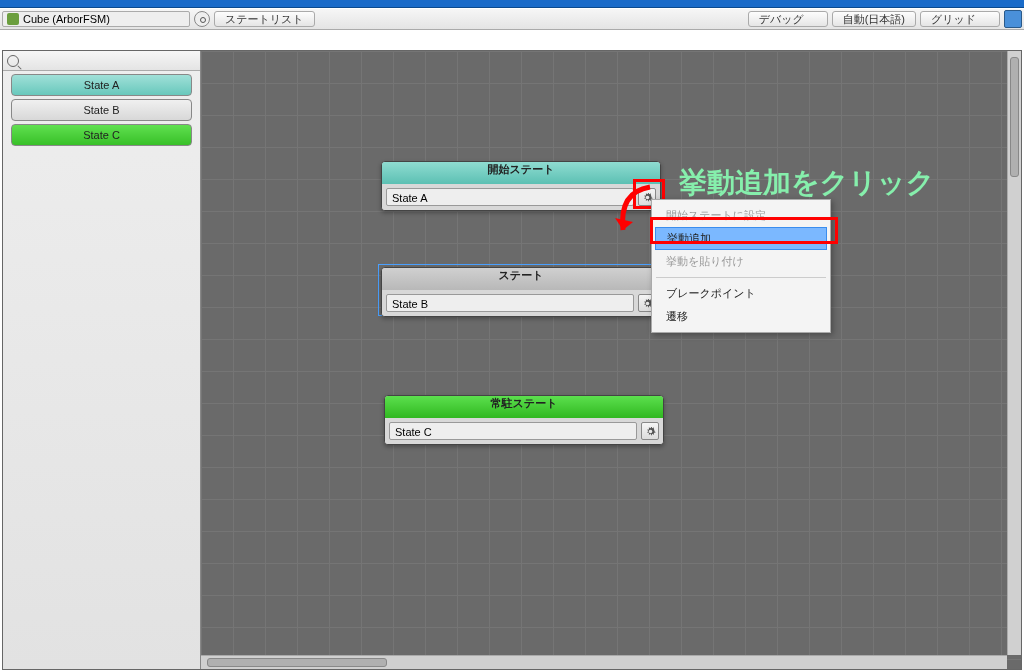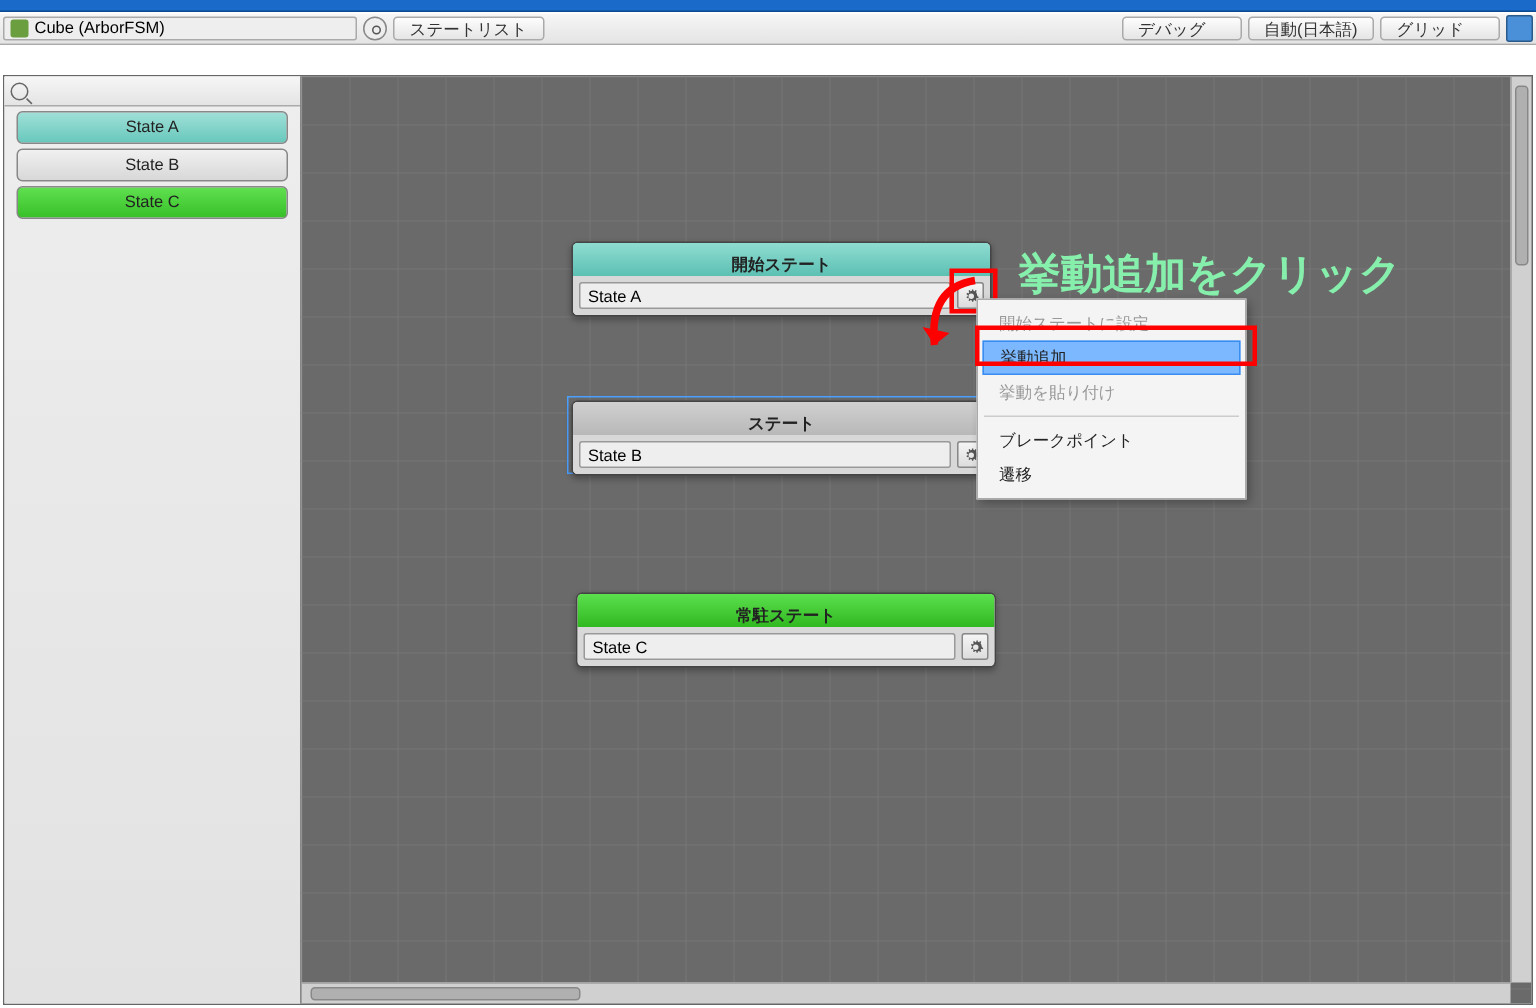"Cube (ArborFSM)" .obj-field { width: 236px -> 188px }
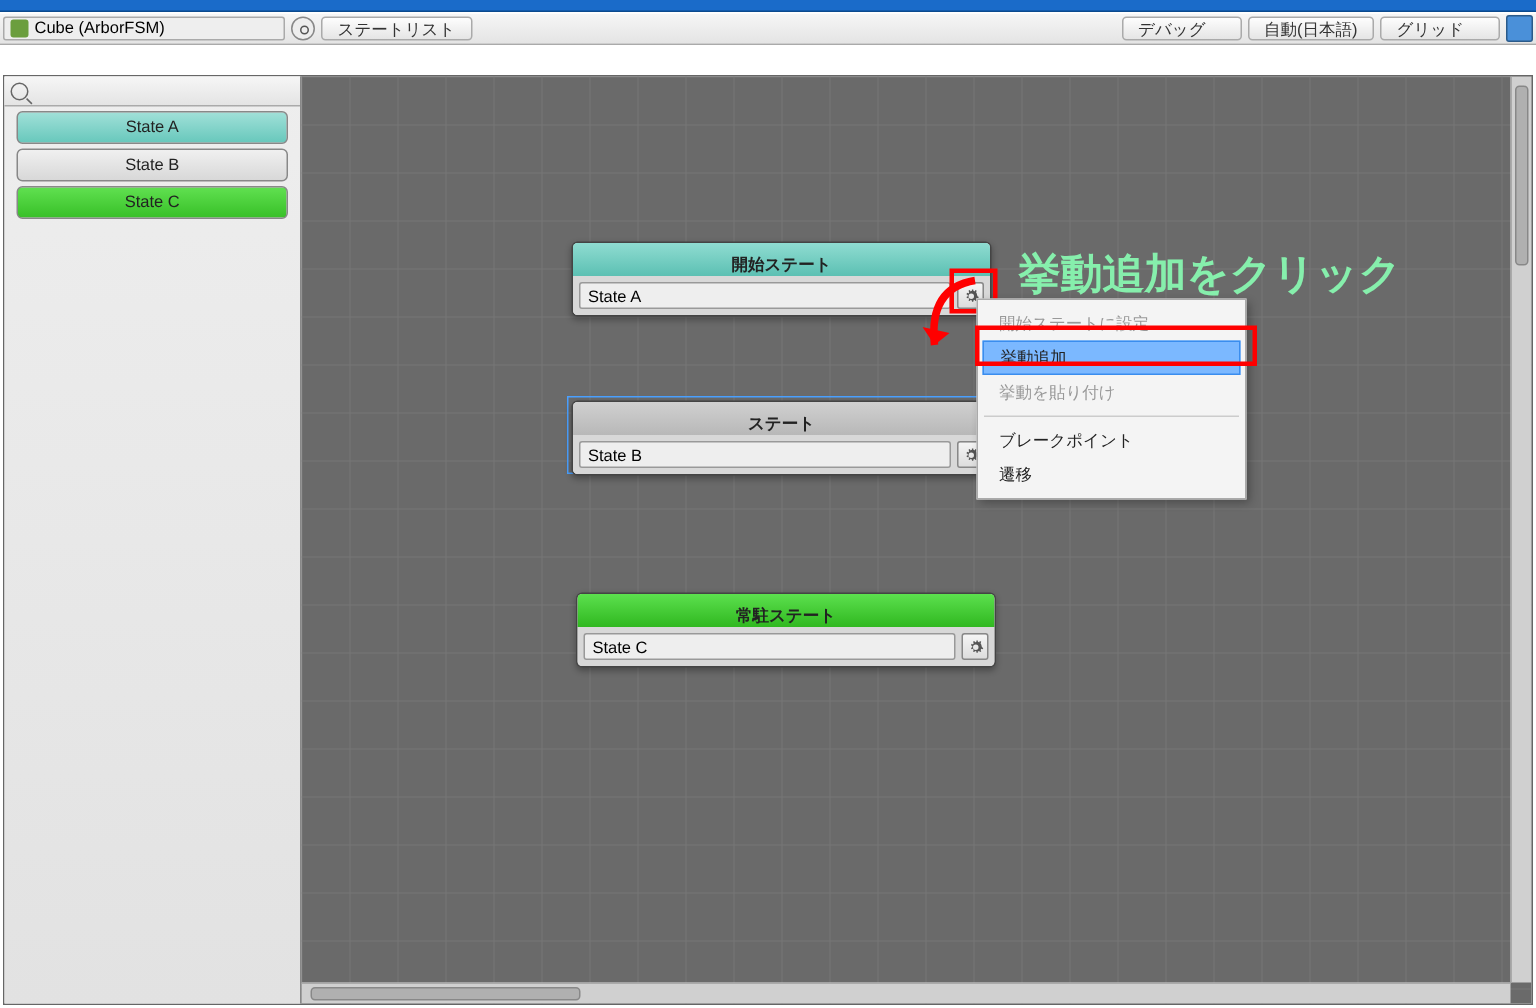"開始ステート" .node-head { align-items: flex-end -> flex-start }
